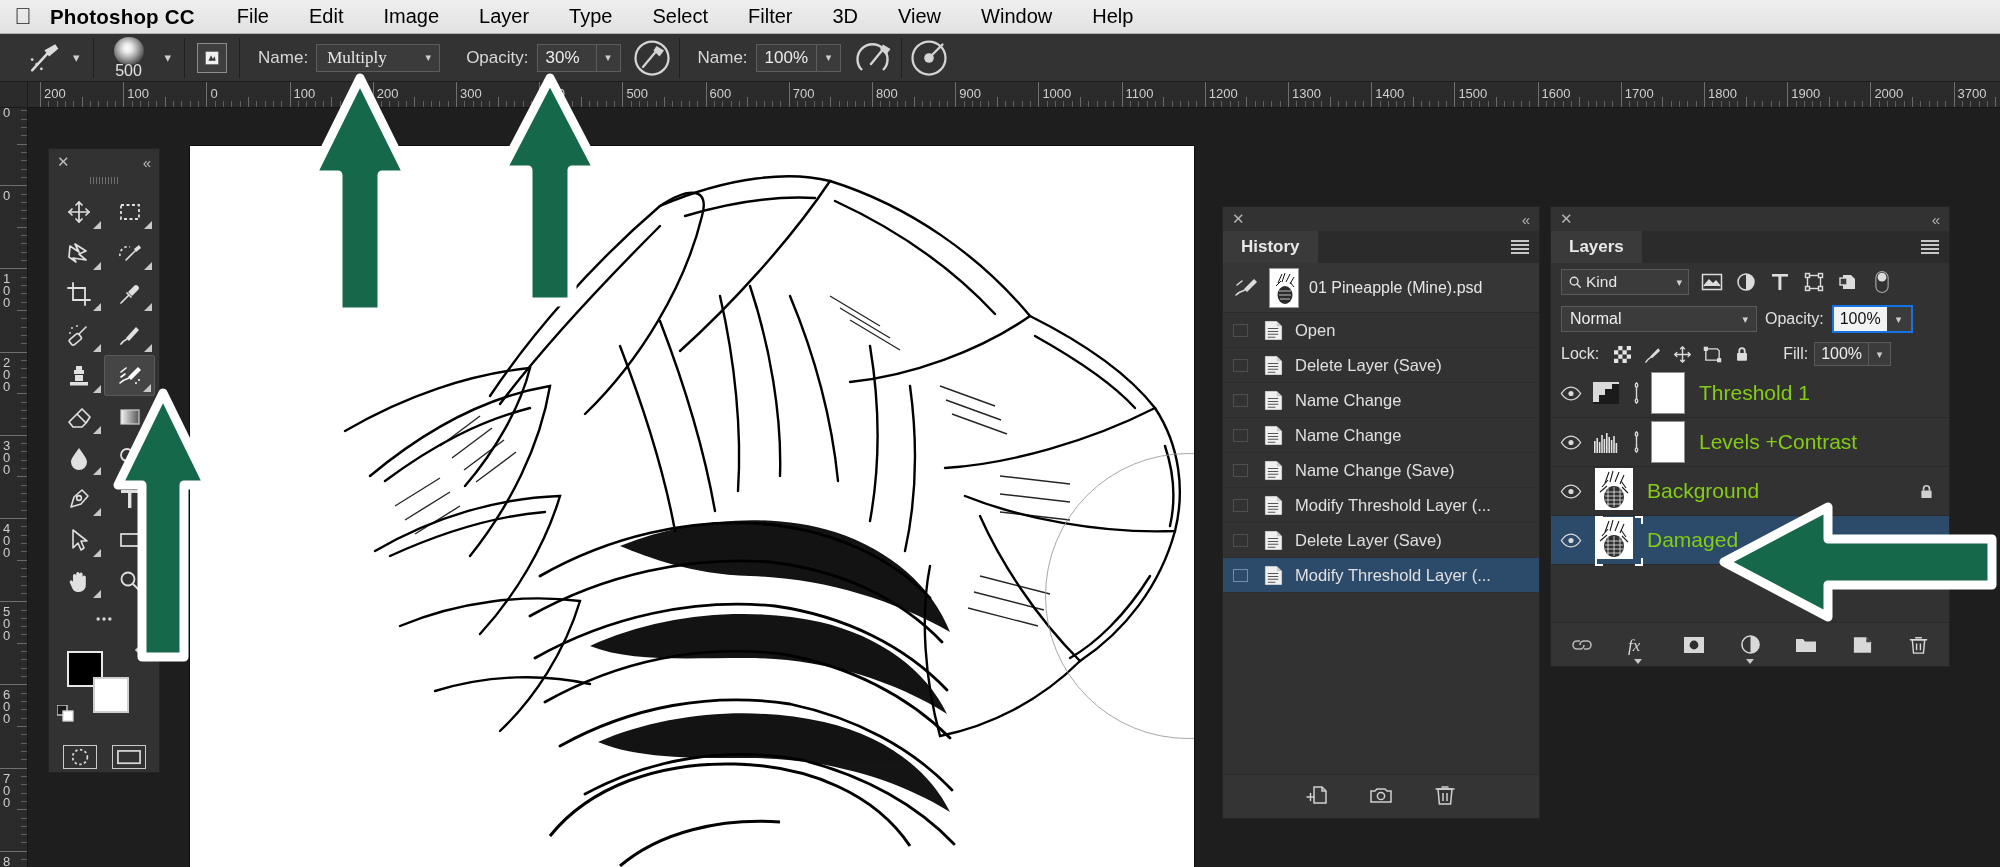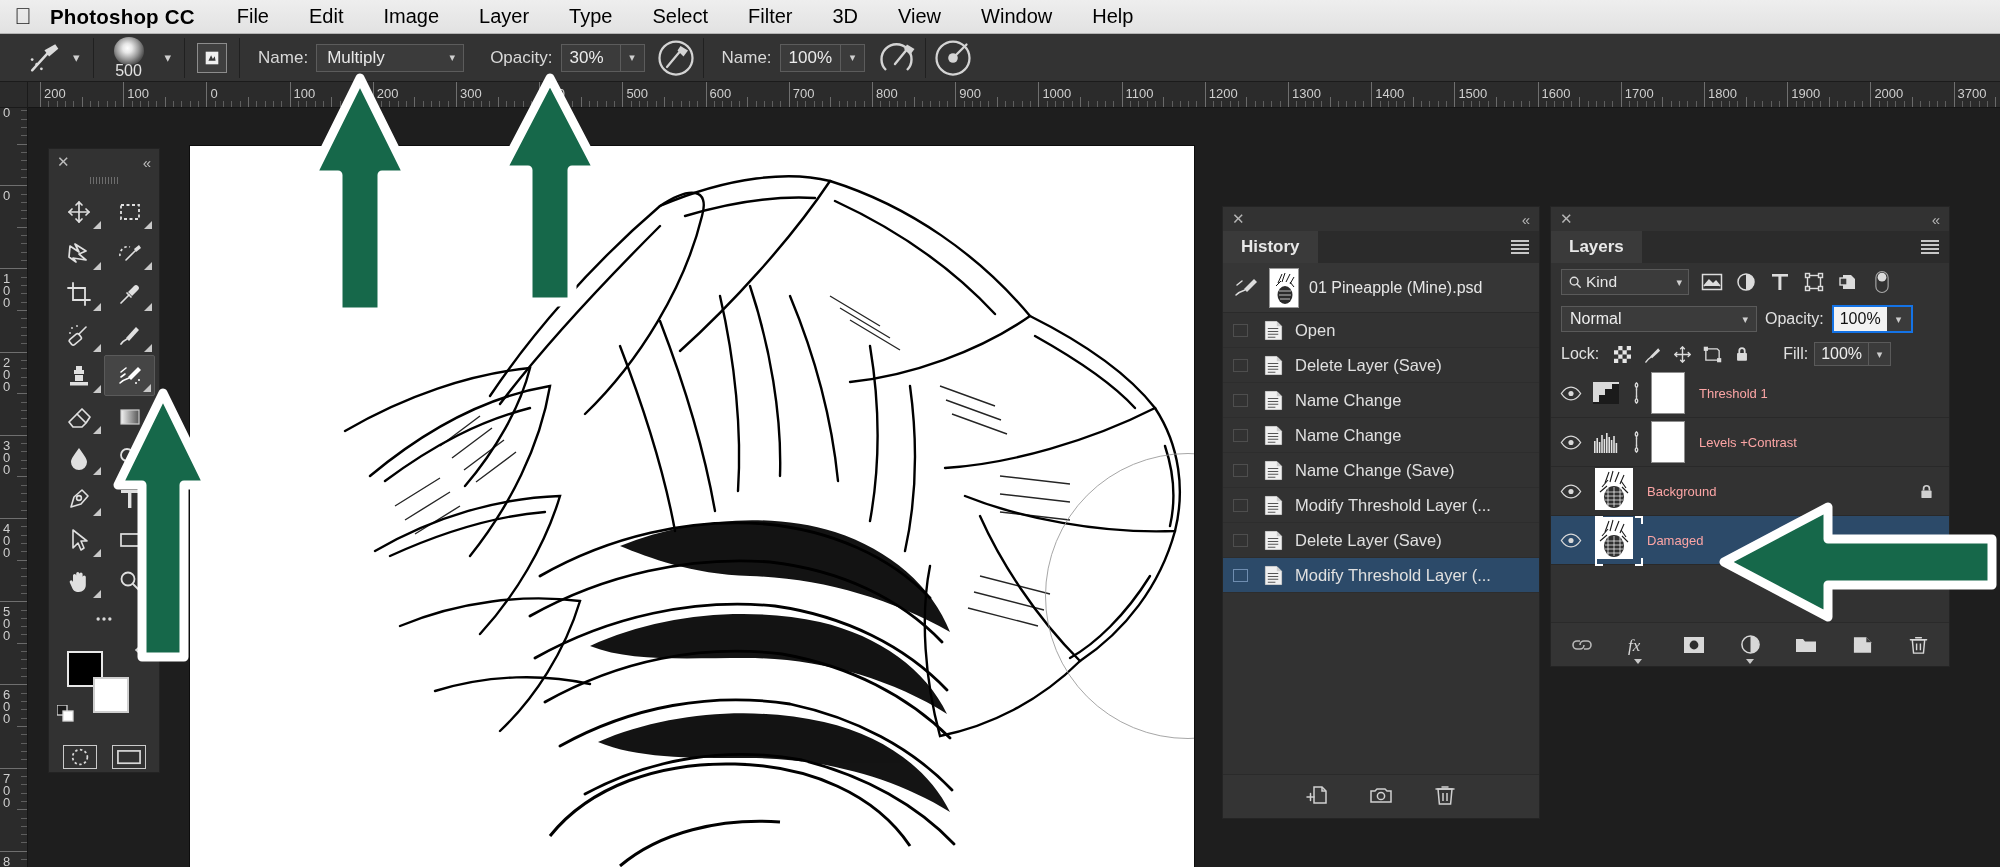"Multiply" .combo-mode { font-family: none -> Liberation Serif, serif; width: 148px -> 124px }
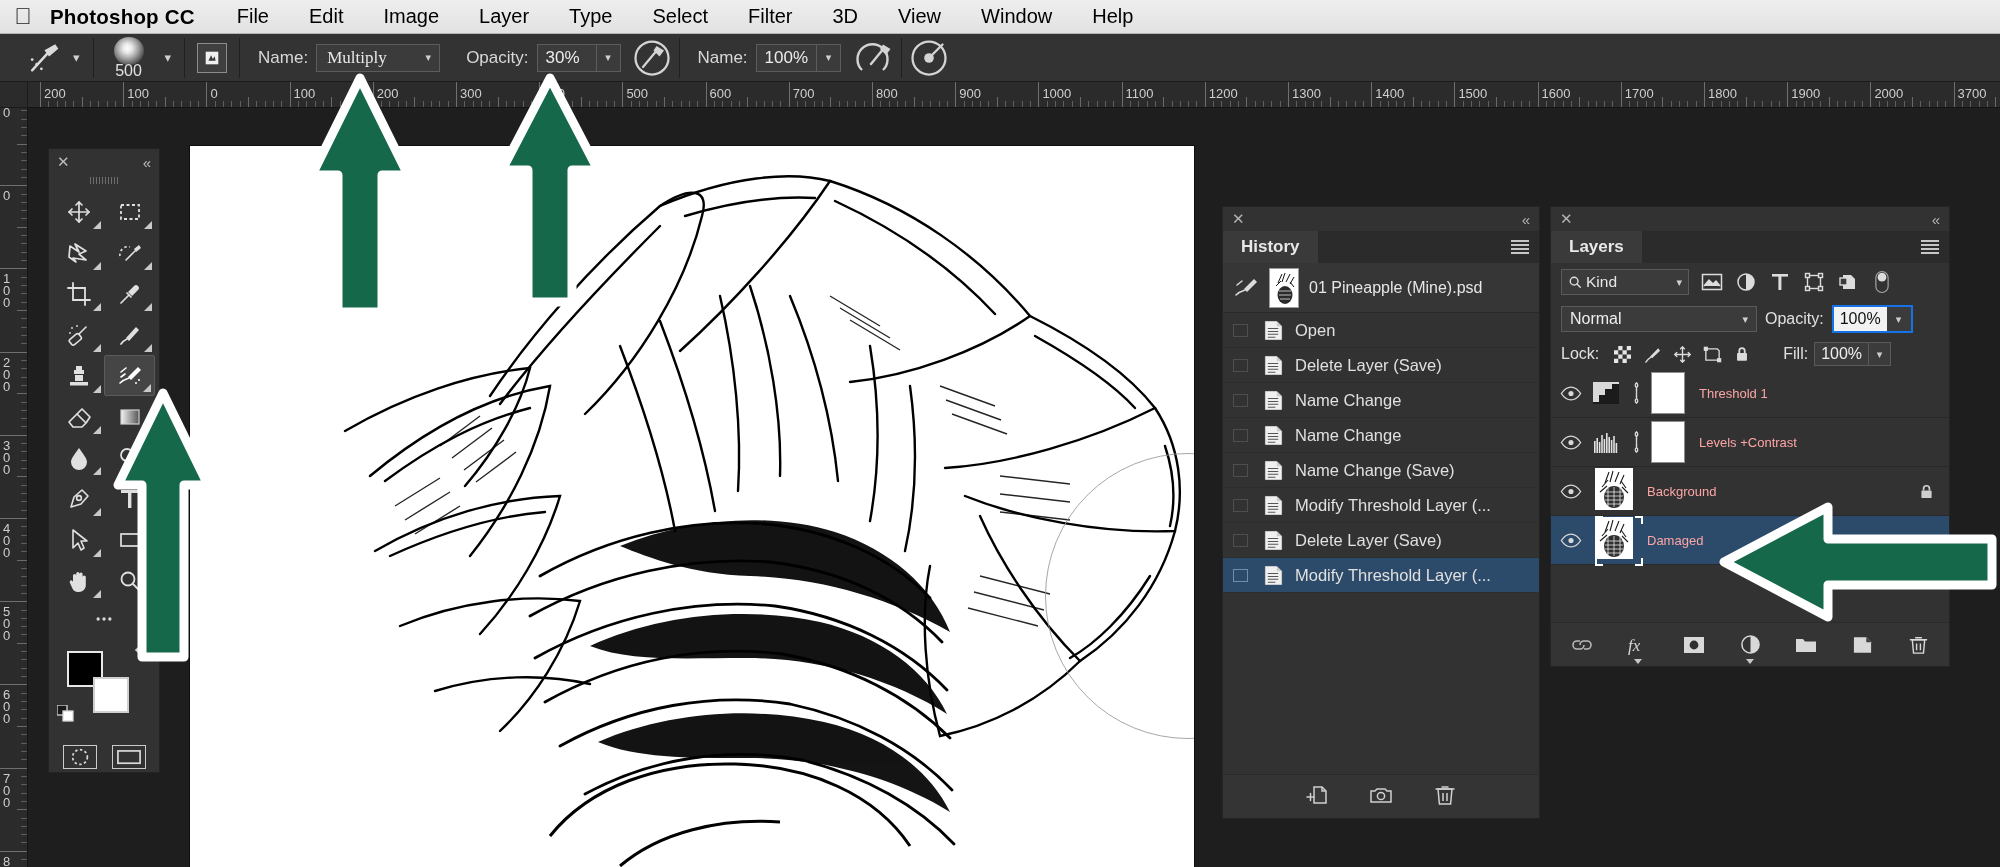"Threshold 1" .lay-name { color: #fca5a5 -> #84cc16; font-size: 13px -> 21px }
